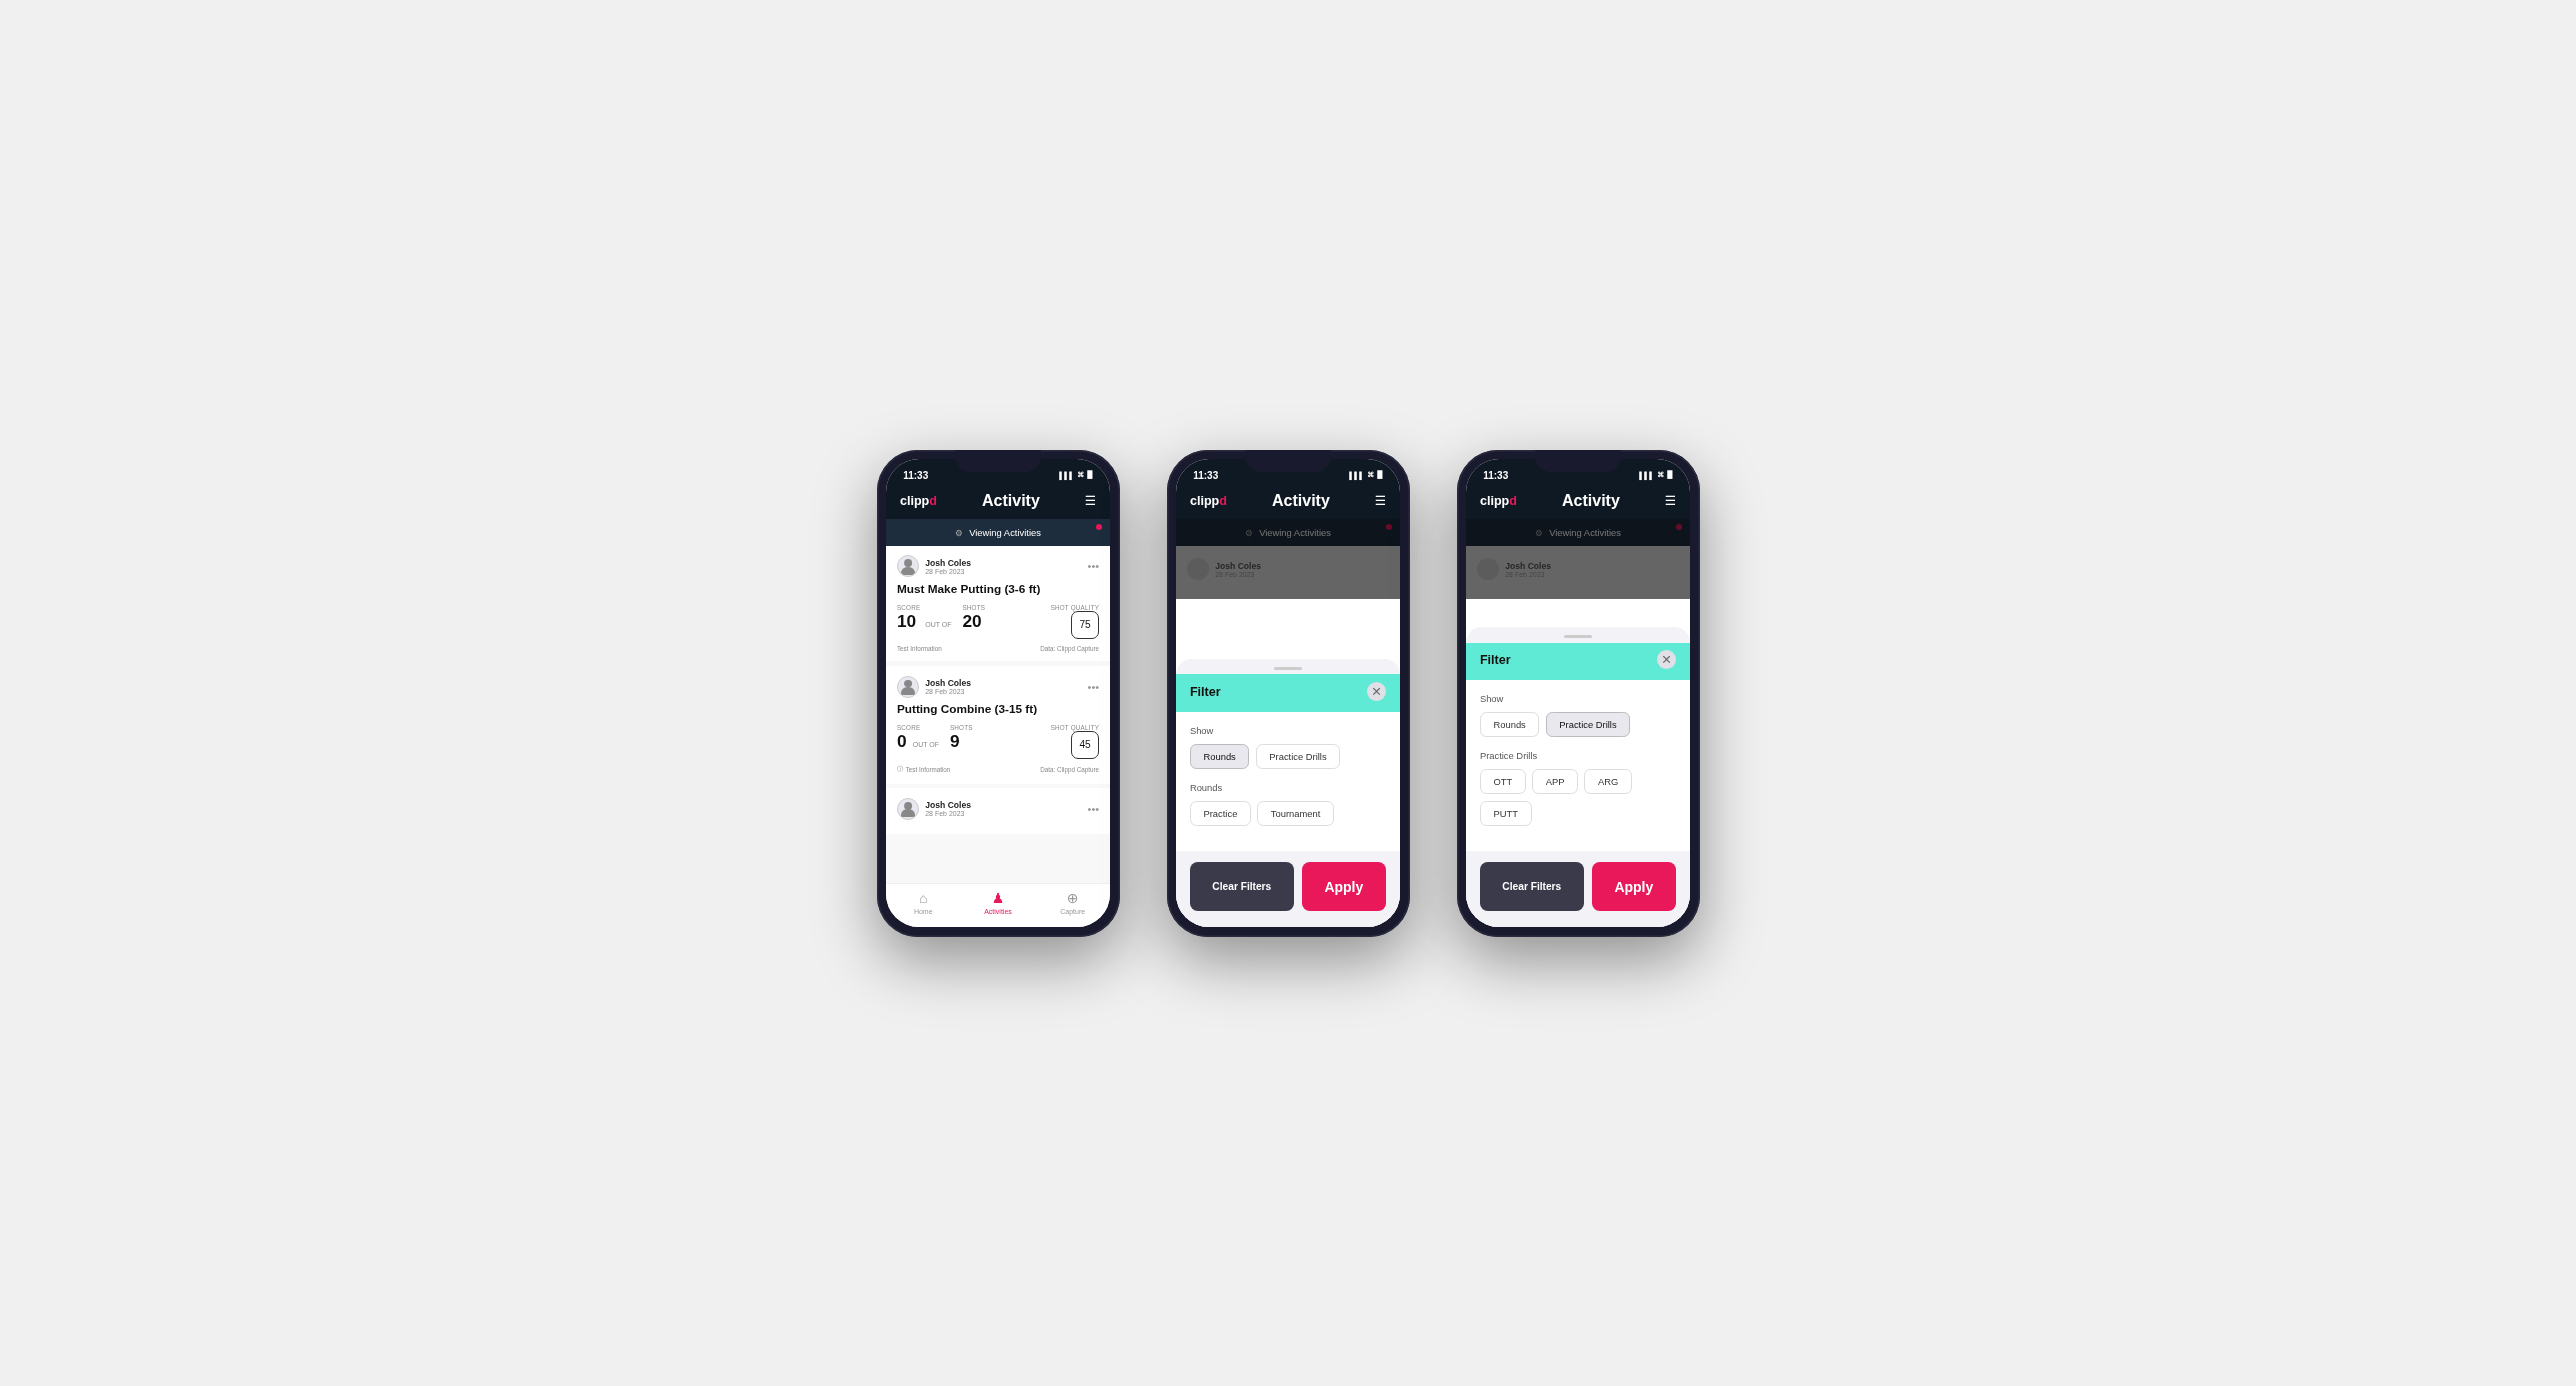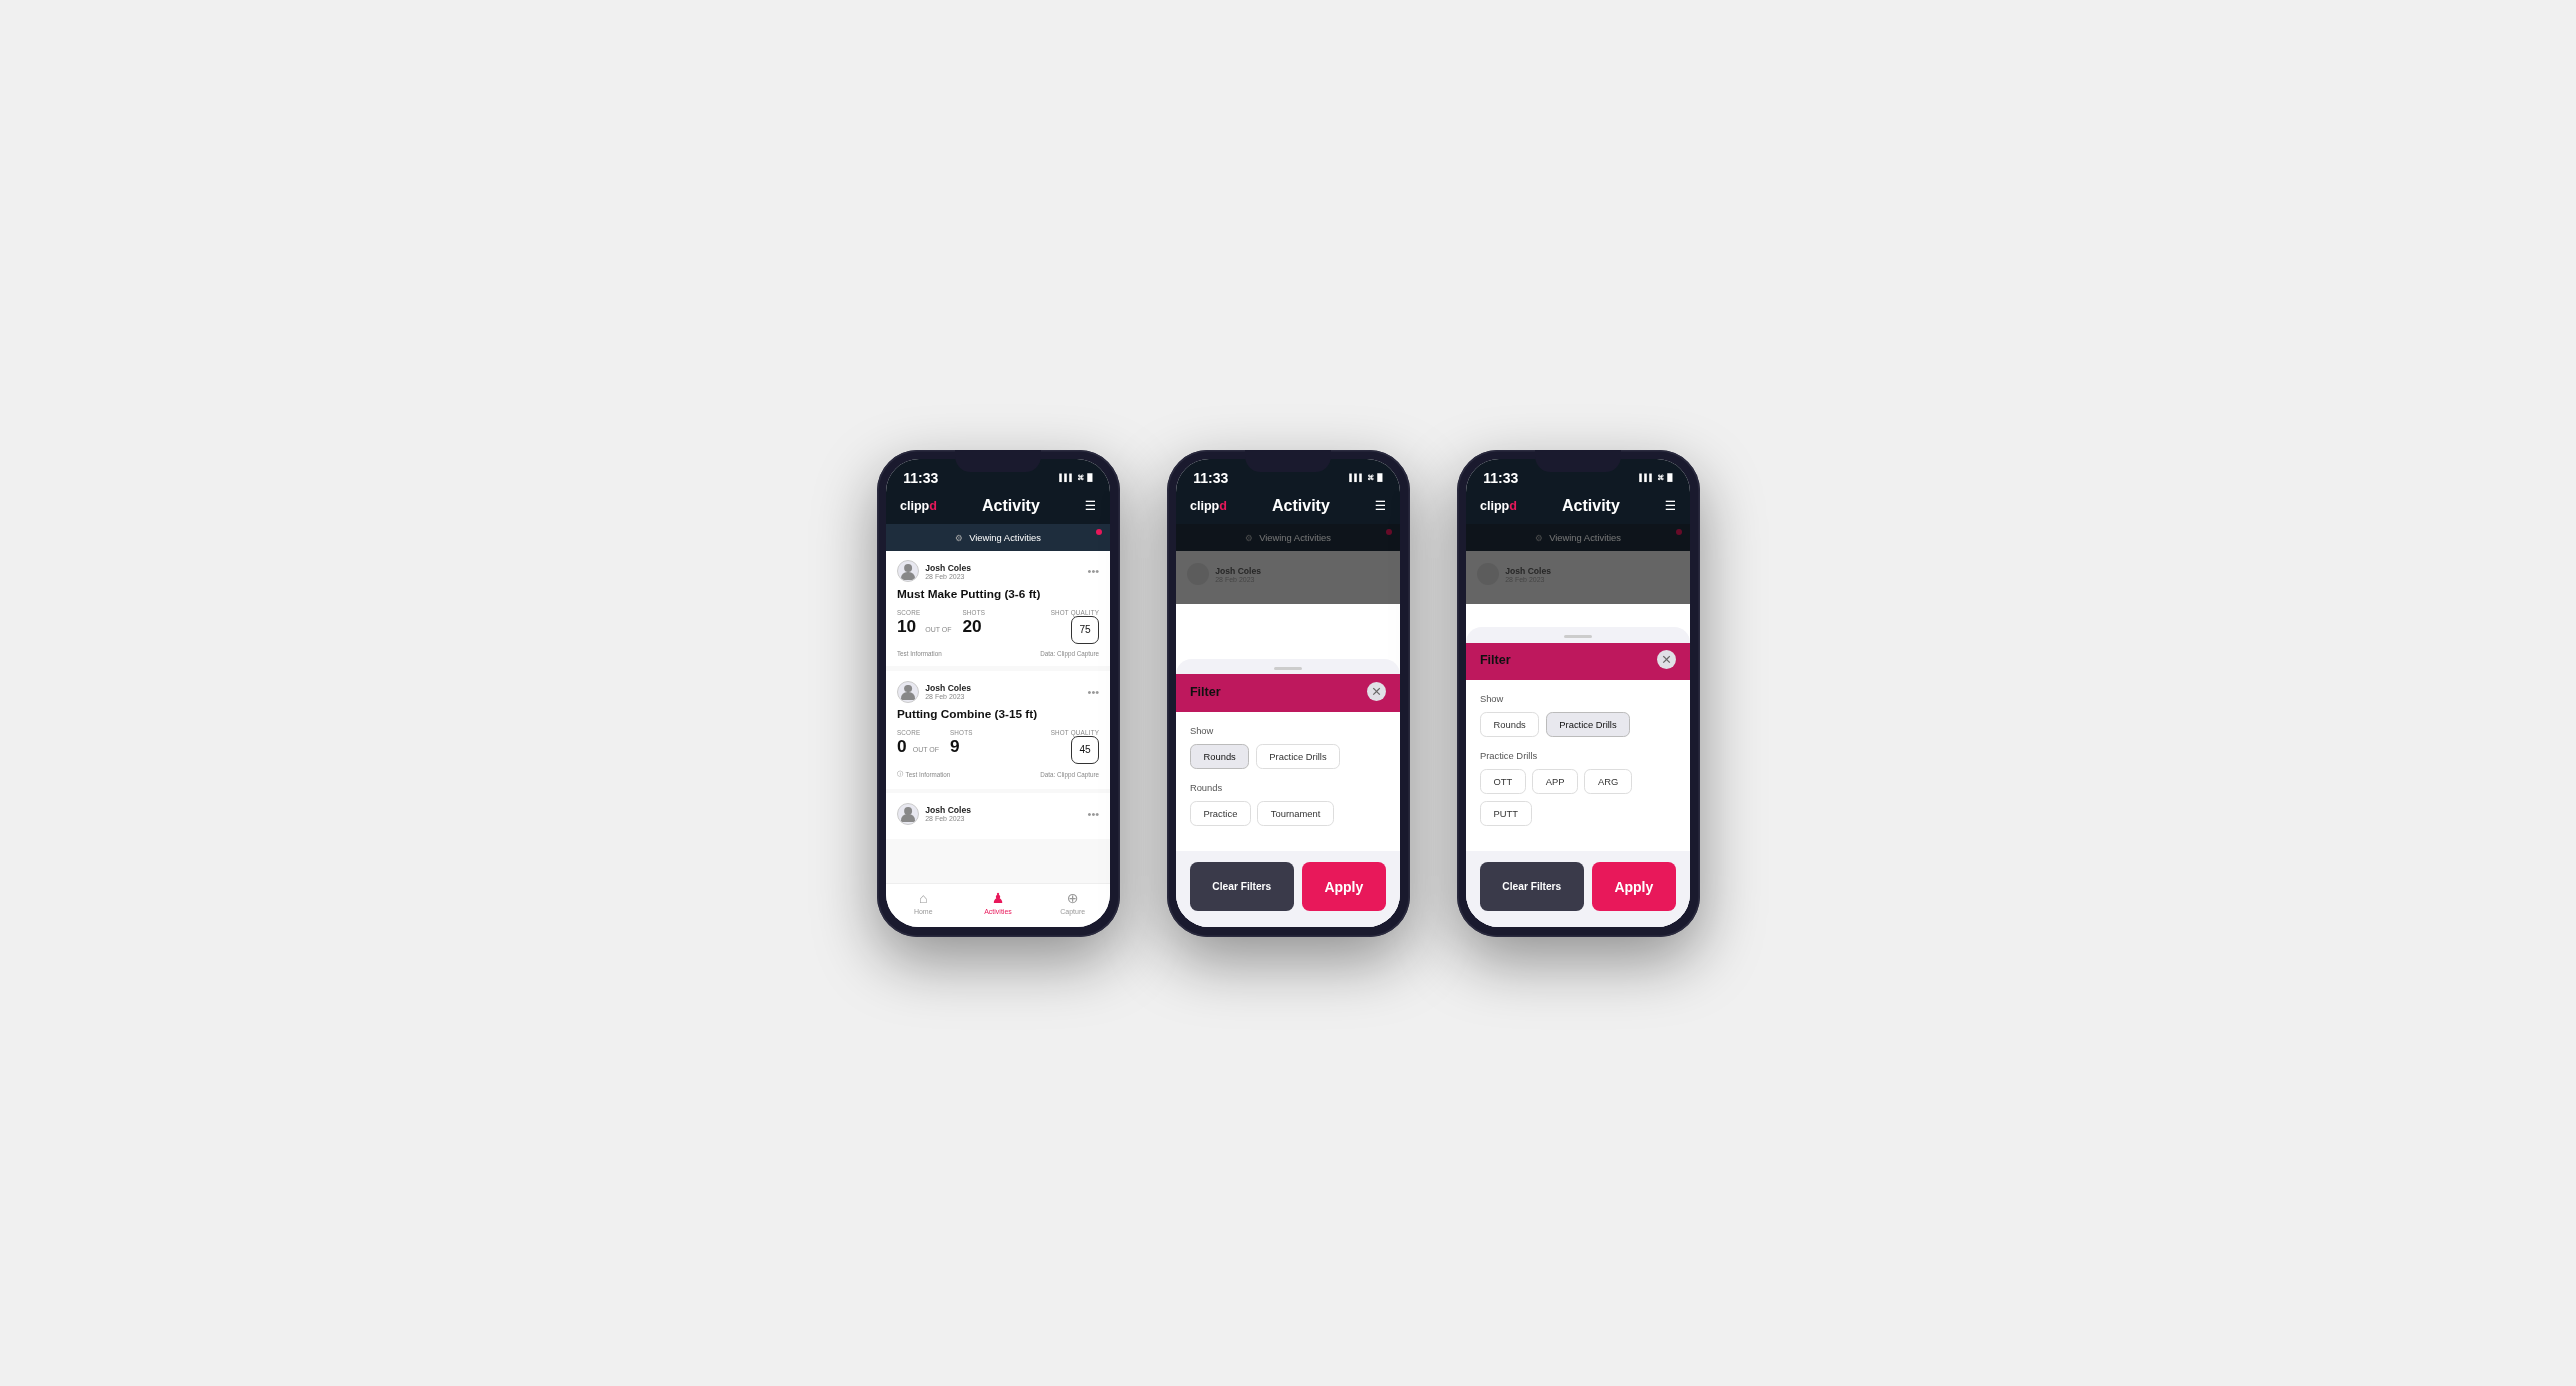"11:33" .status-time { font-size: 14px -> 10px }
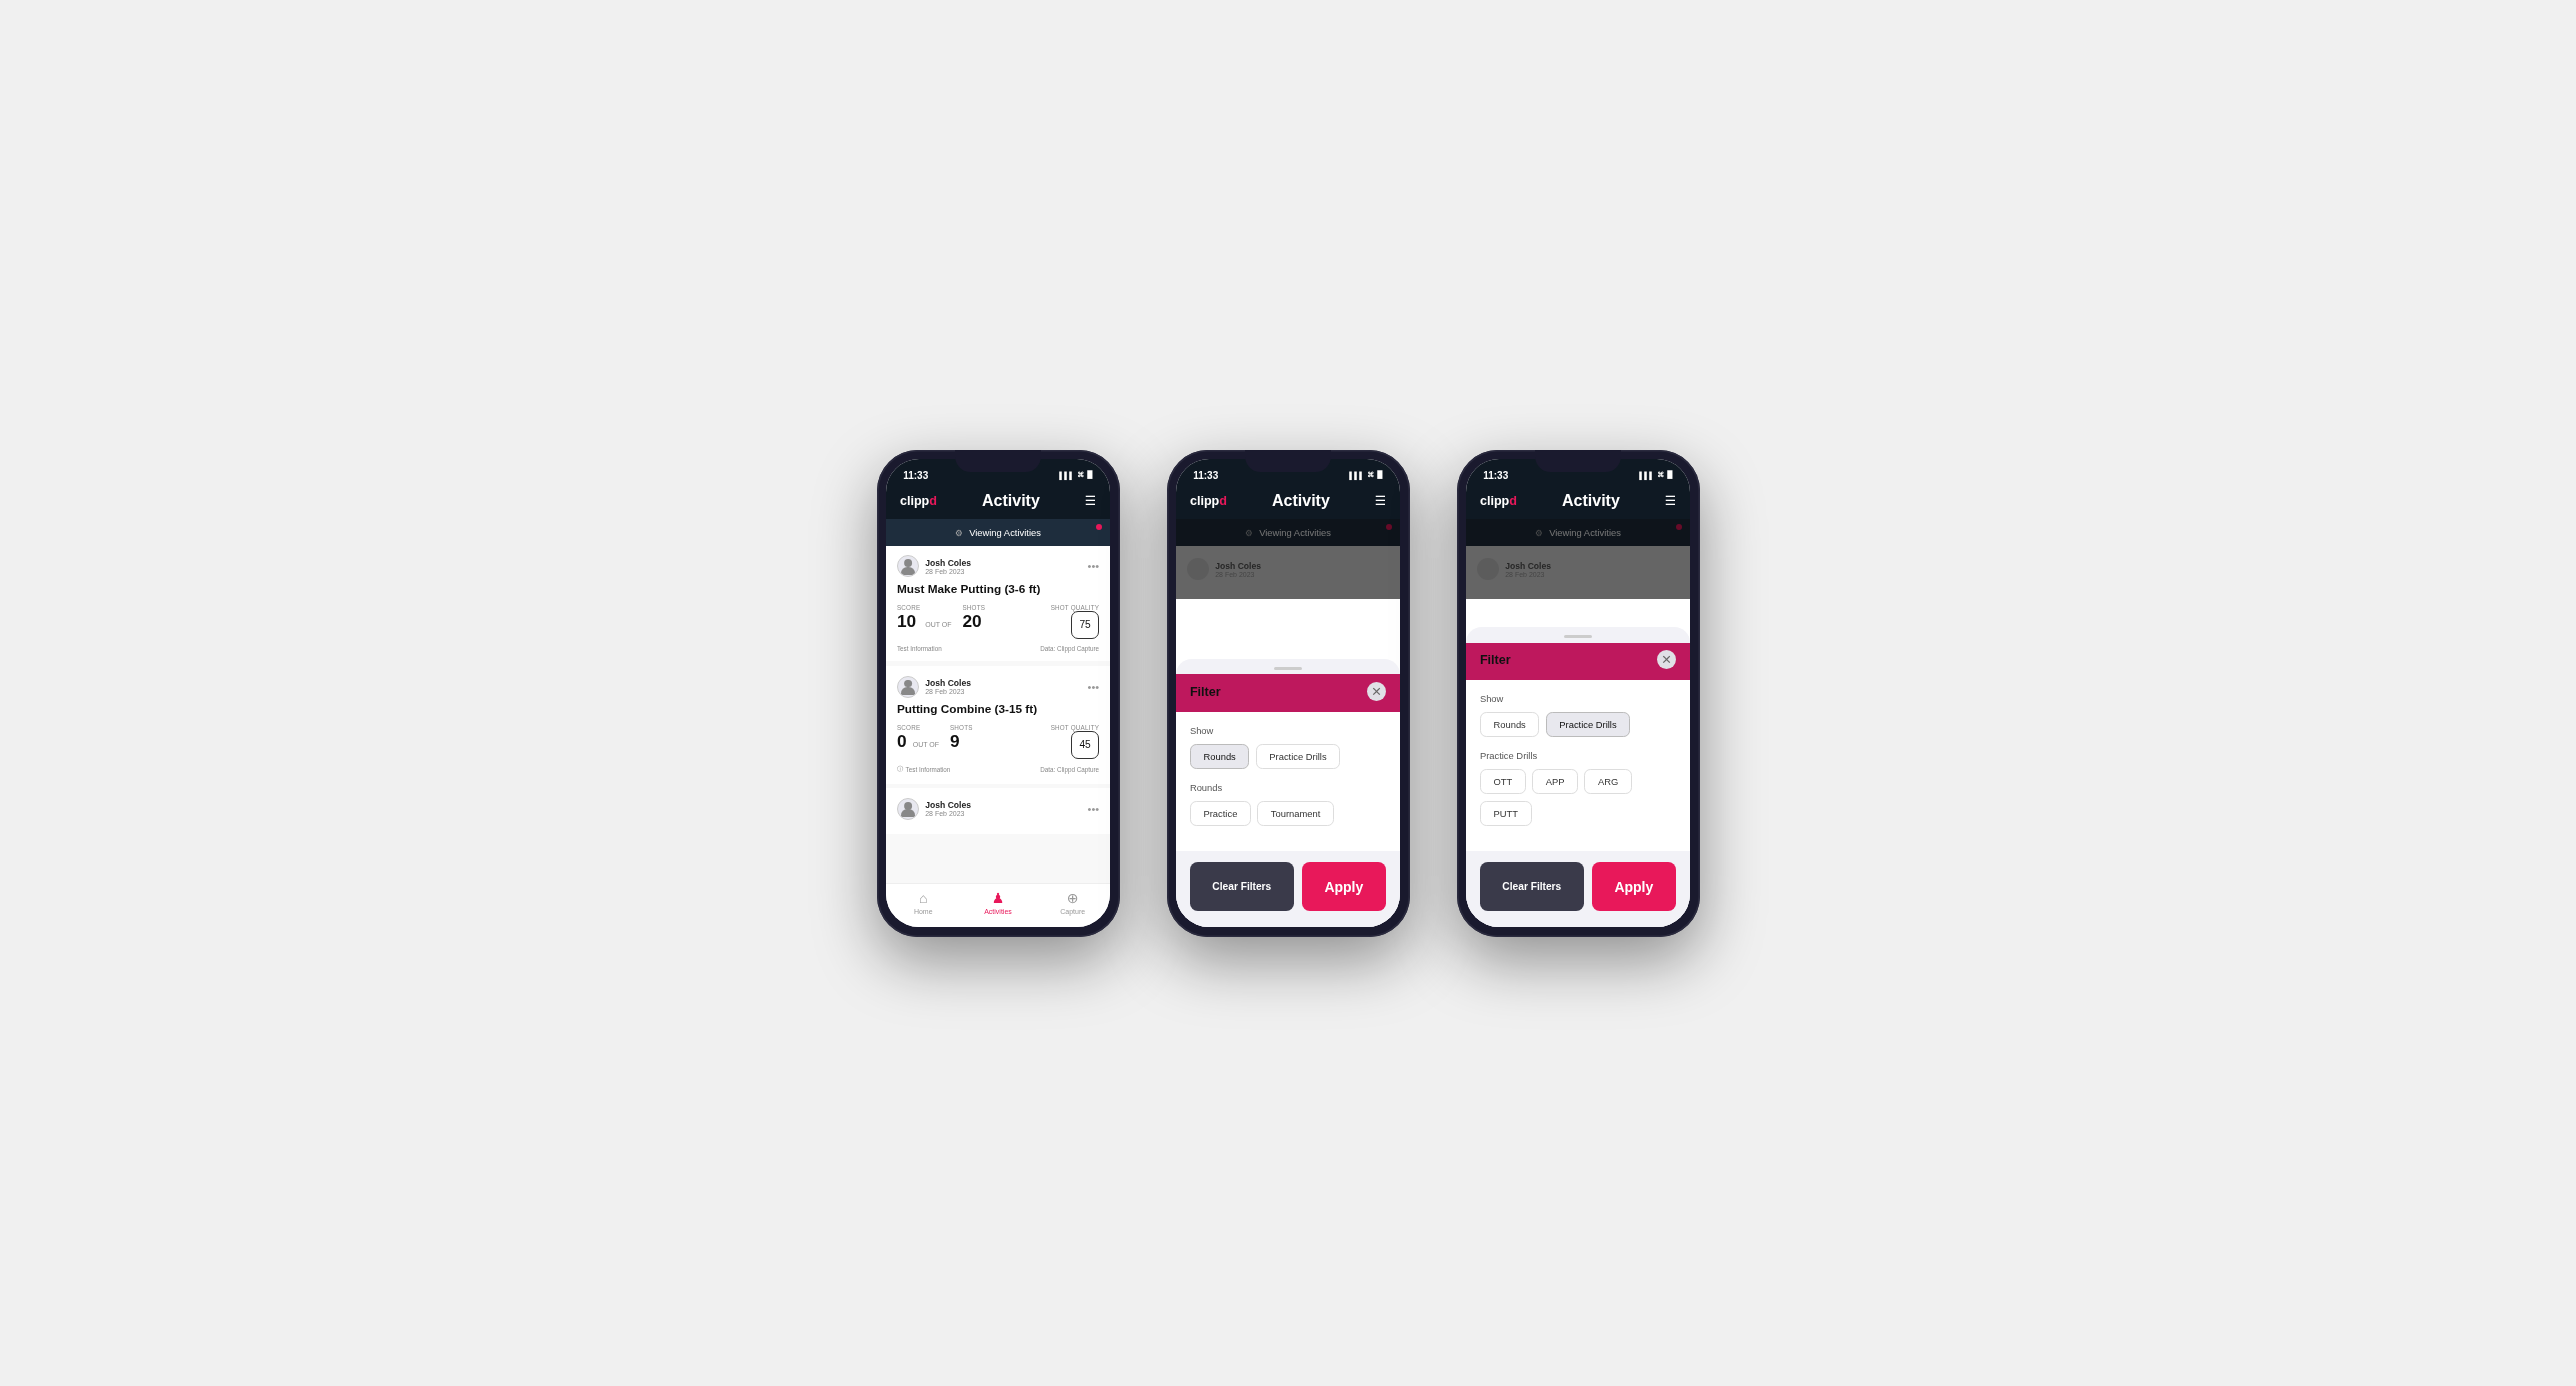"Filter" .modal-header { background: #be185d -> #5eead4 }
